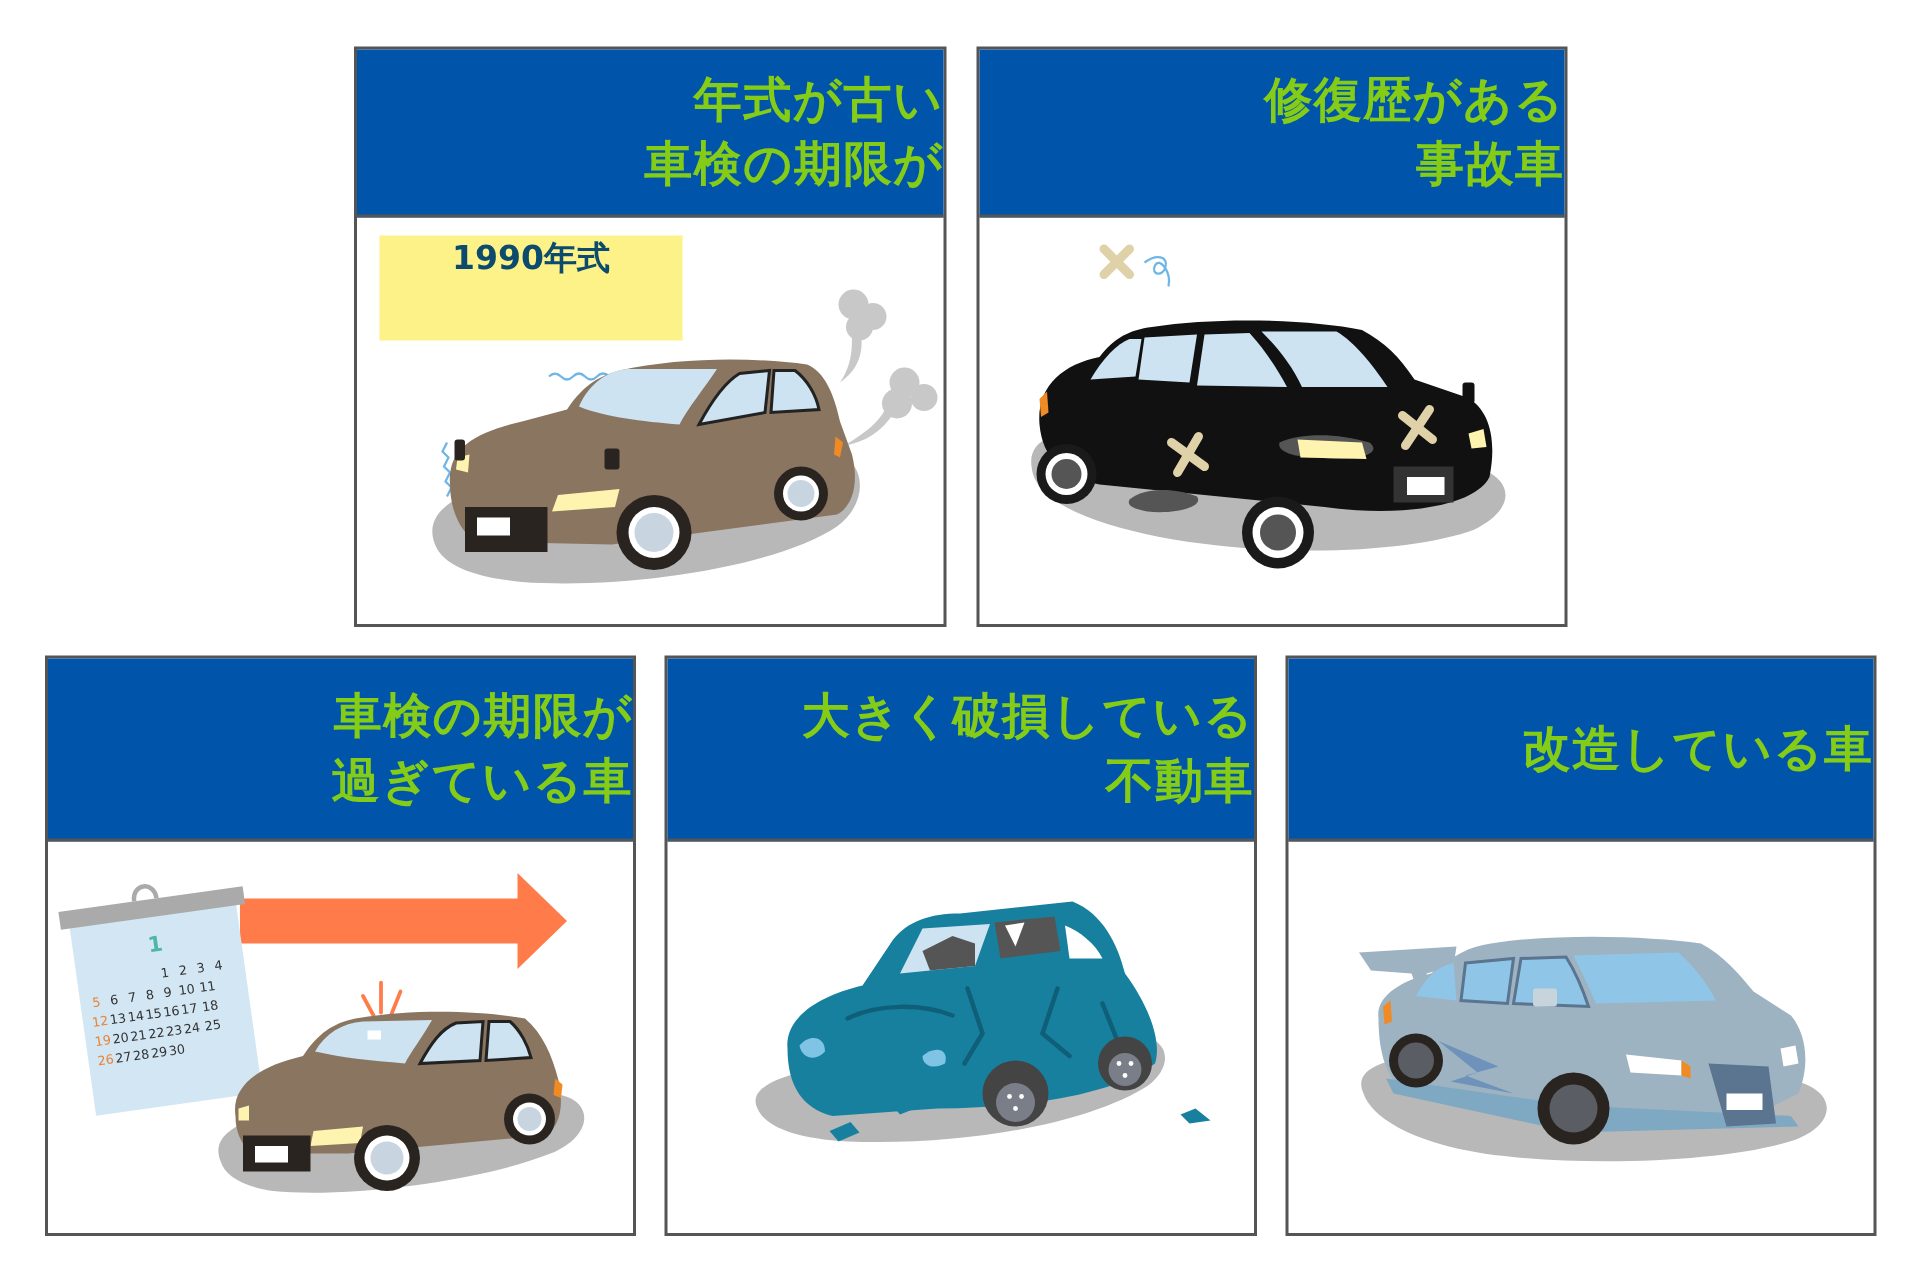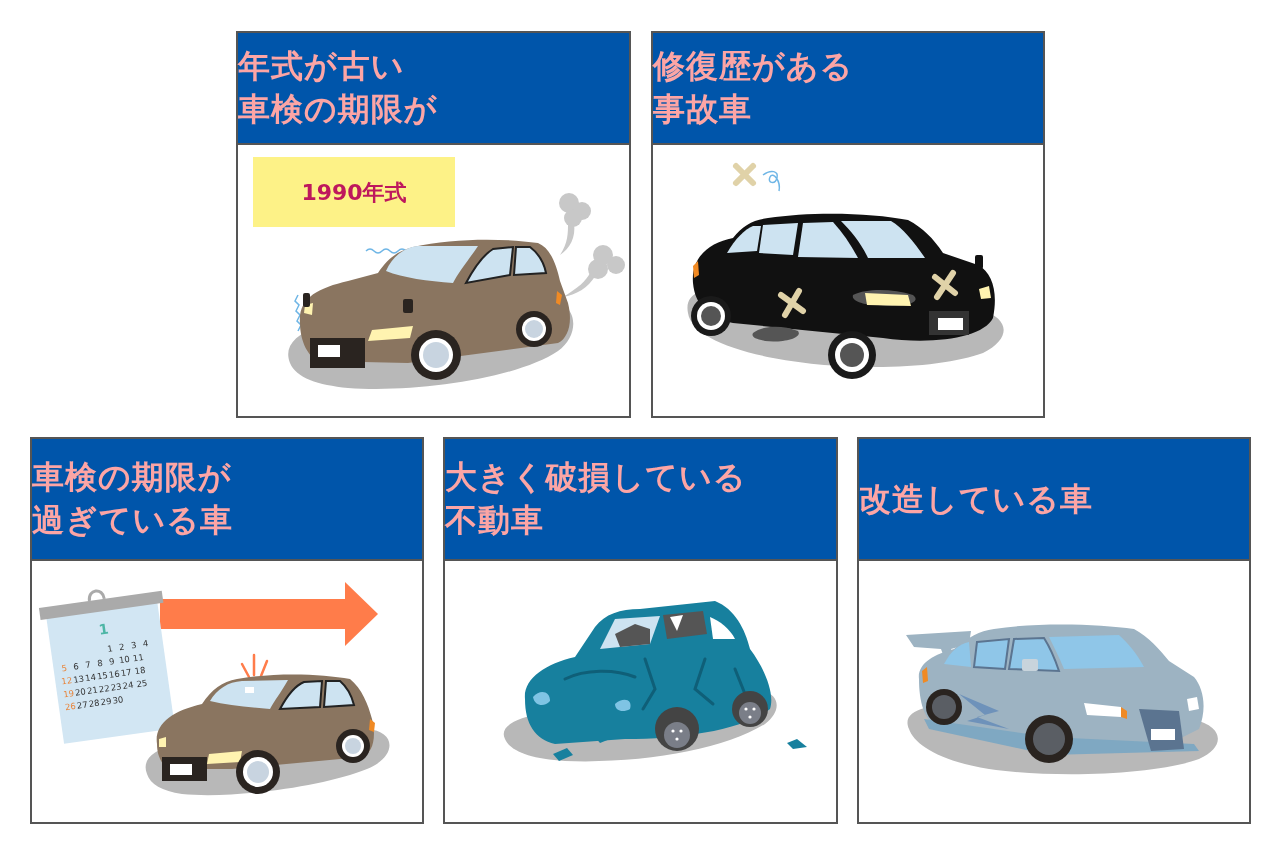"年式が古い" .panel-header { align-items: flex-start -> flex-end; color: #fca5a5 -> #84cc16 }
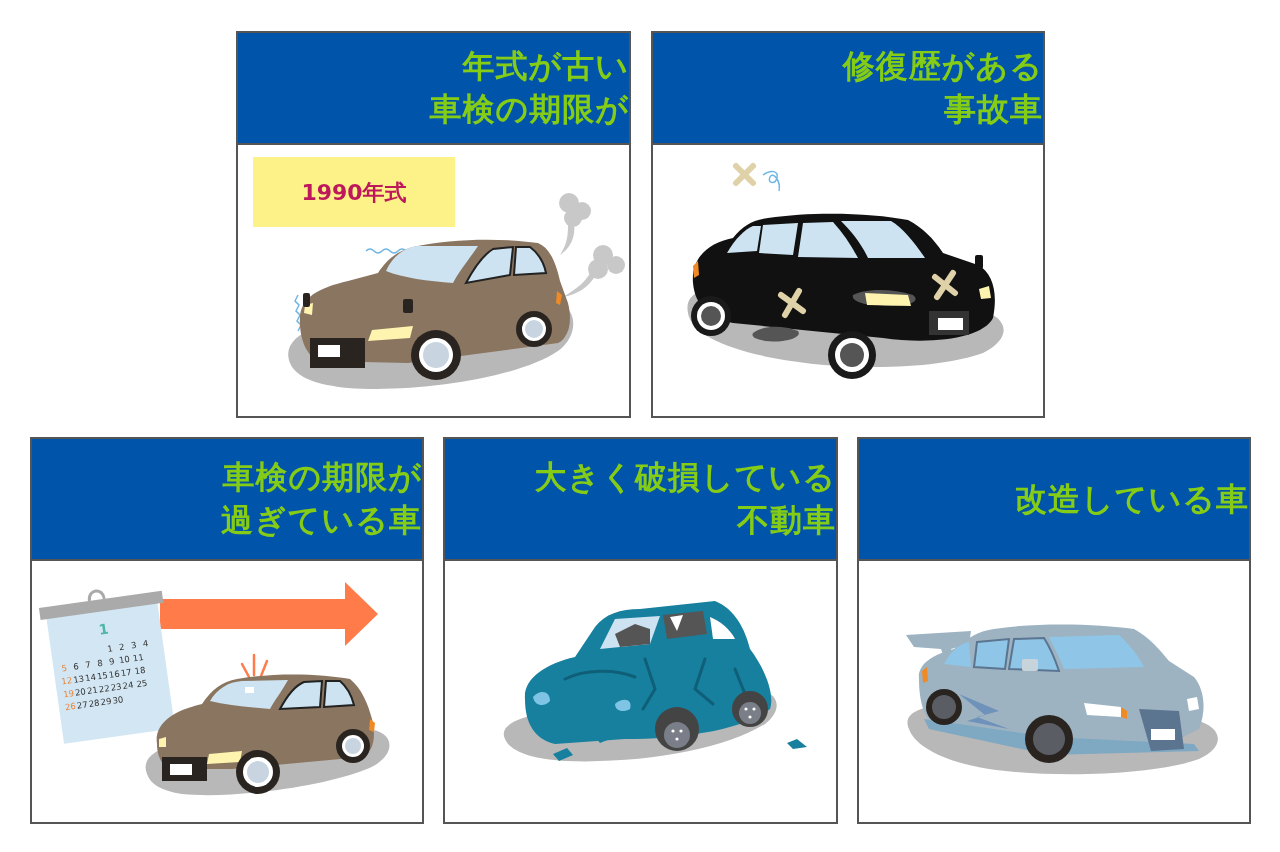"1990年式" .label-box { color: #be185d -> #0c4a6e; flex-direction: column -> row }
